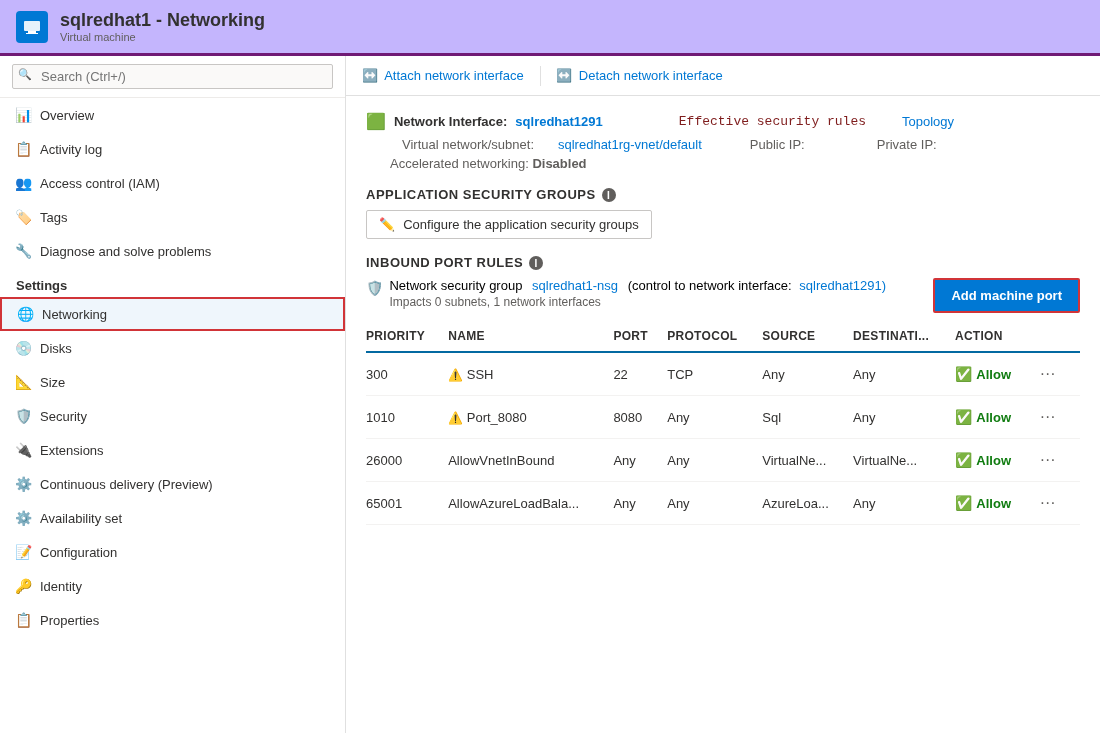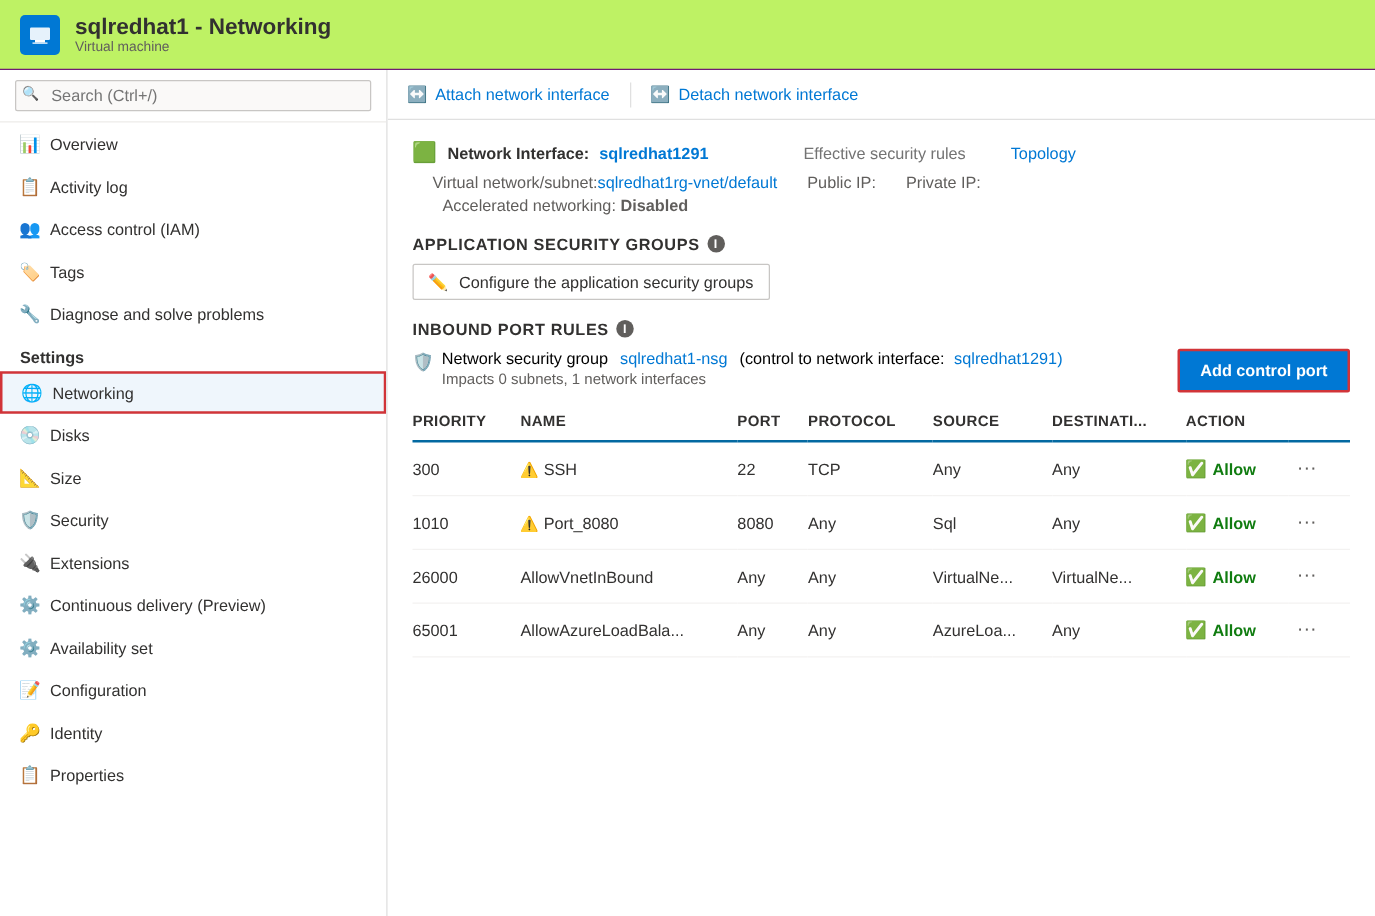"sqlredhat1 - Networking" .header { background: #bef264 -> #c4b5fd; border-bottom: 1px solid #701a75 -> 3px solid #701a75 }
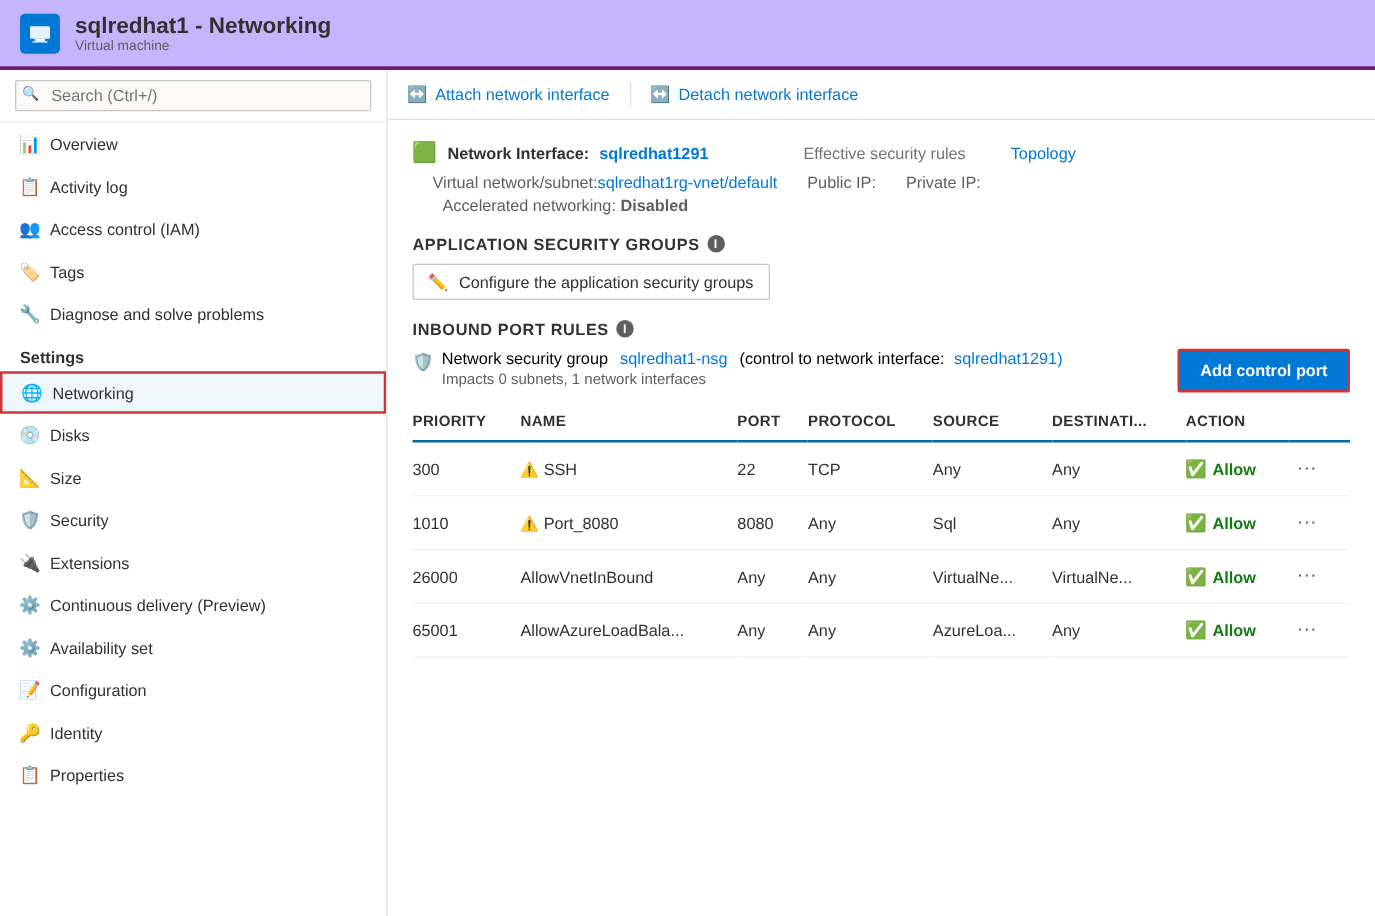"Search (Ctrl+/)" .sidebar { width: 310px -> 346px }
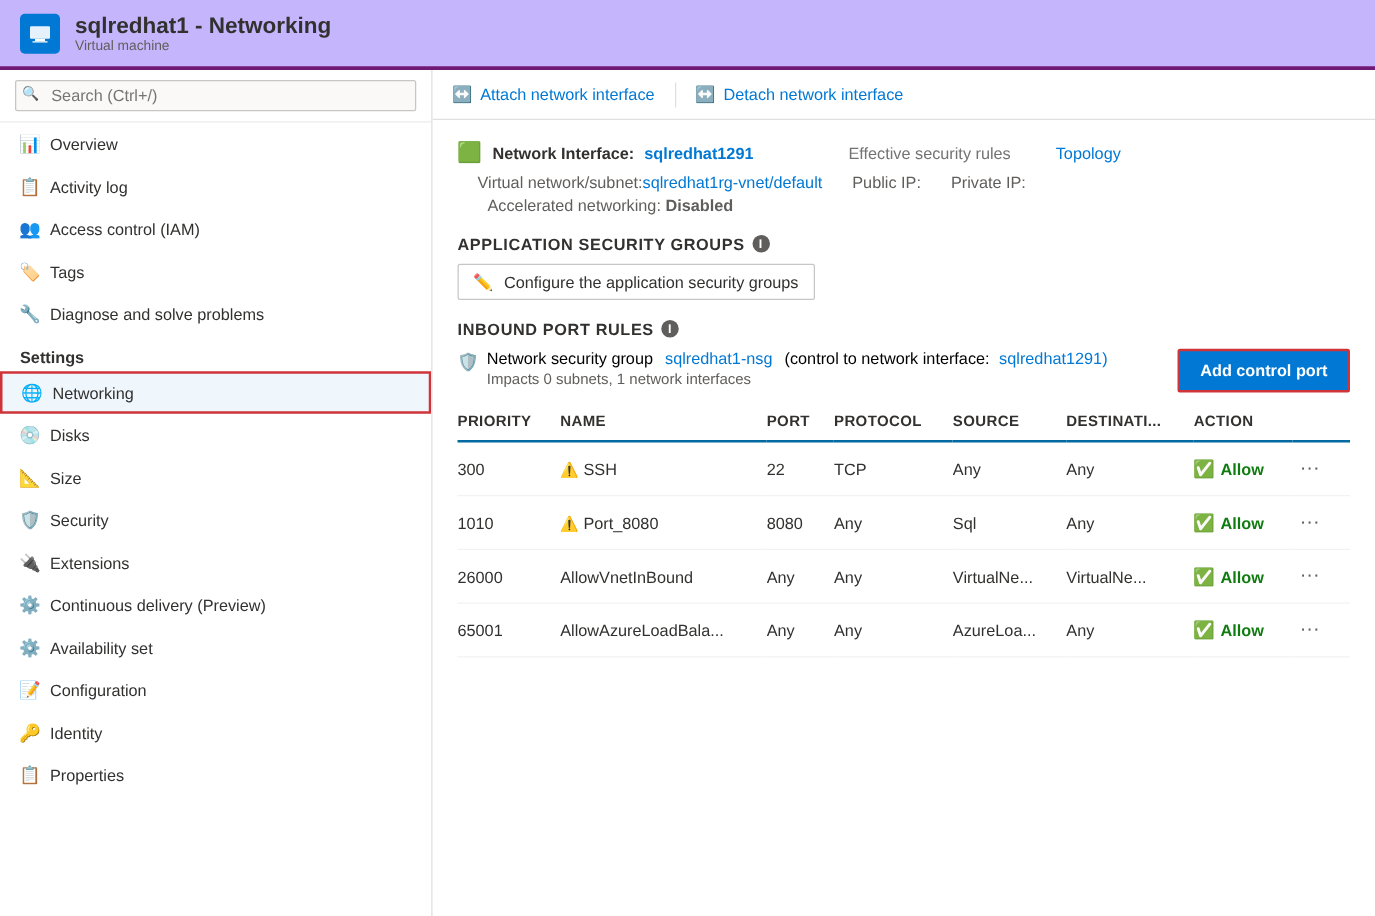"Effective security rules" a.ni-tab { color: #737373 -> #7f1d1d; font-family: none -> Liberation Mono, monospace }
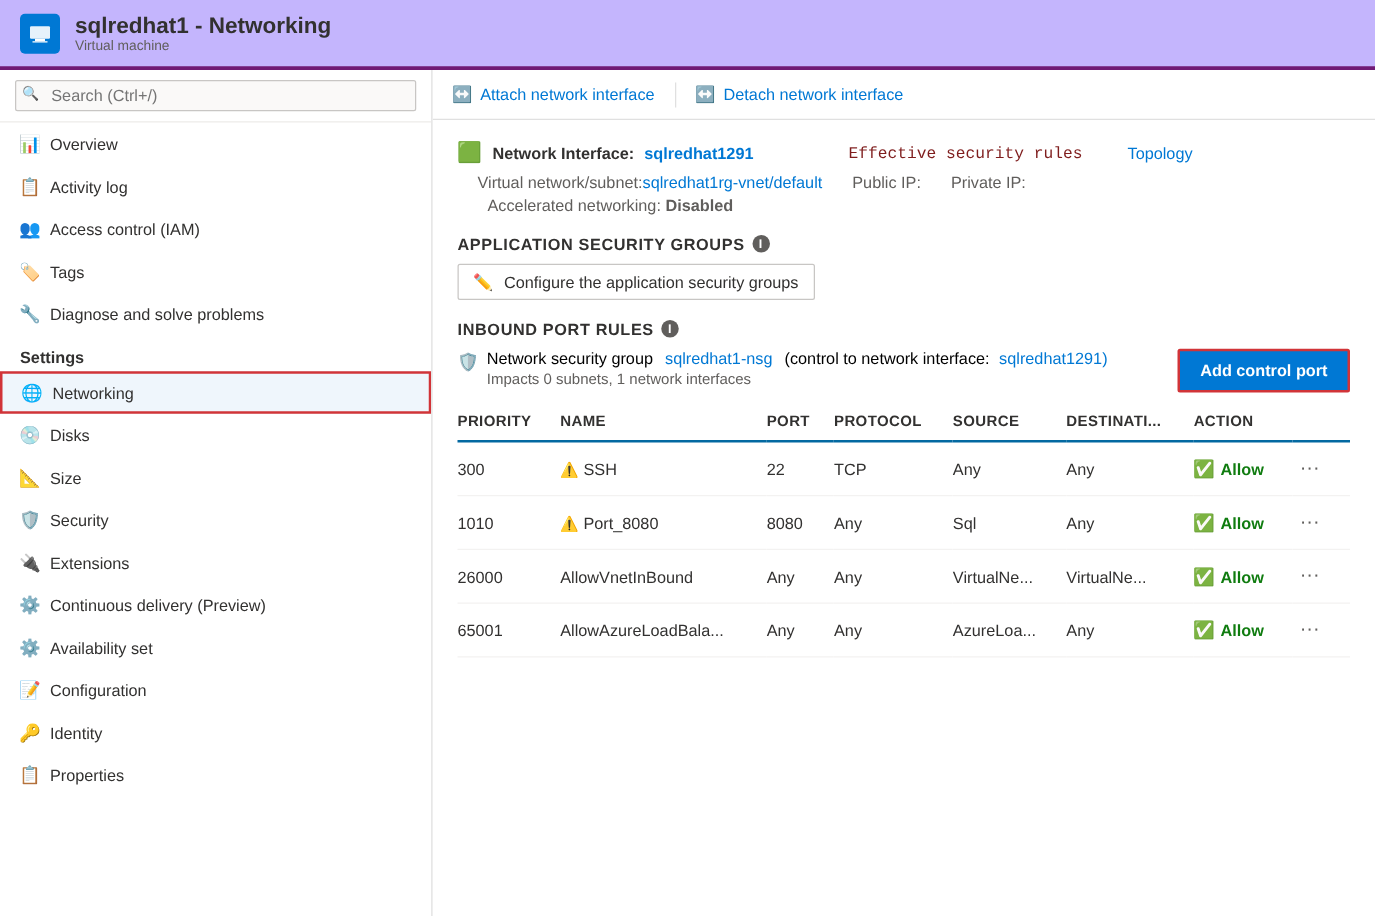"Virtual network/subnet:" .ni-details { gap: none -> 24px; margin-left: 16px -> 36px }
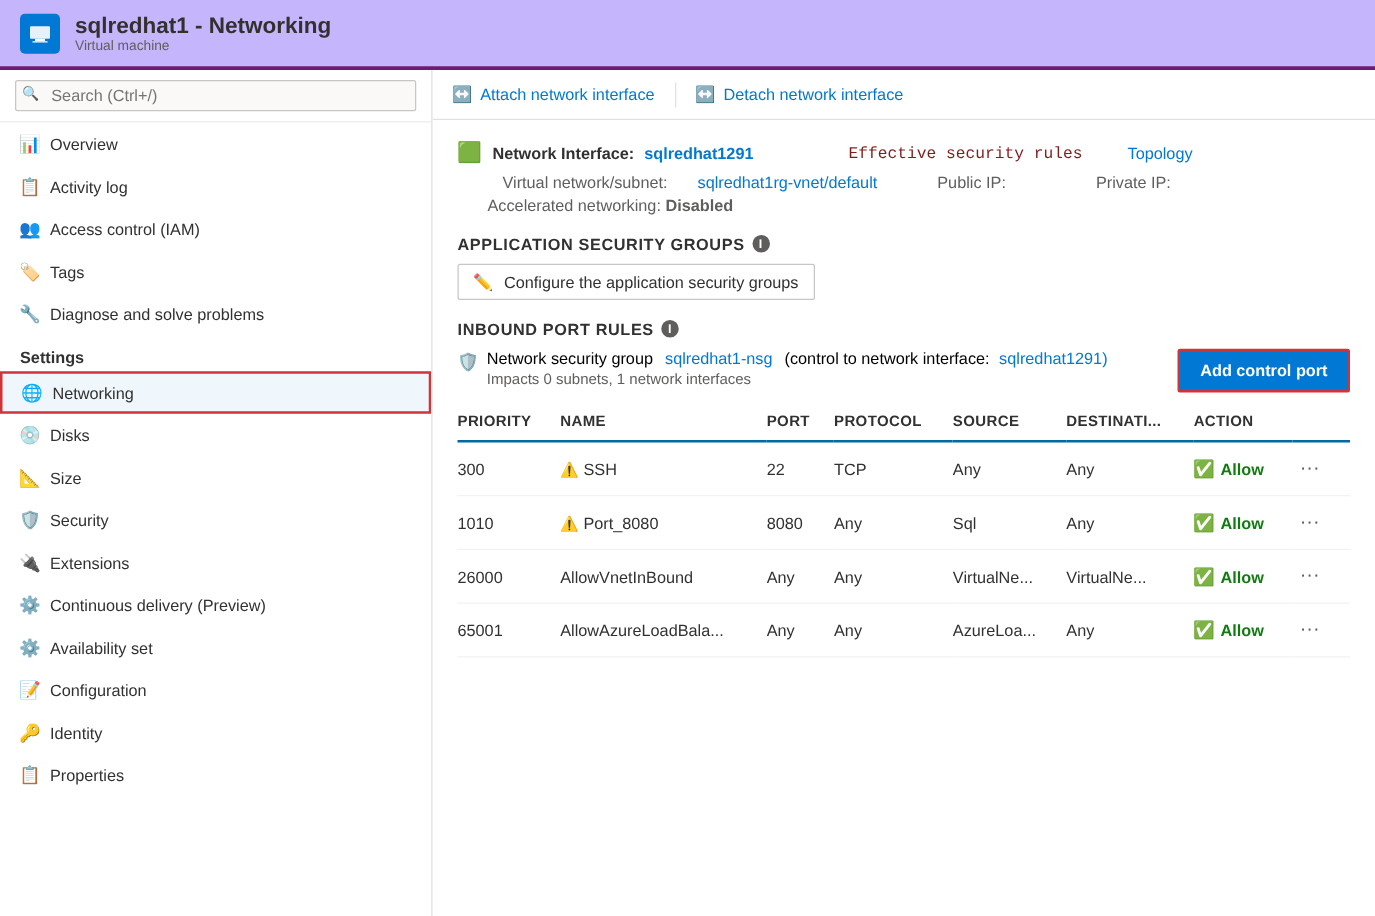"APPLICATION SECURITY GROUPS" .section-header { align-items: flex-start -> flex-end }
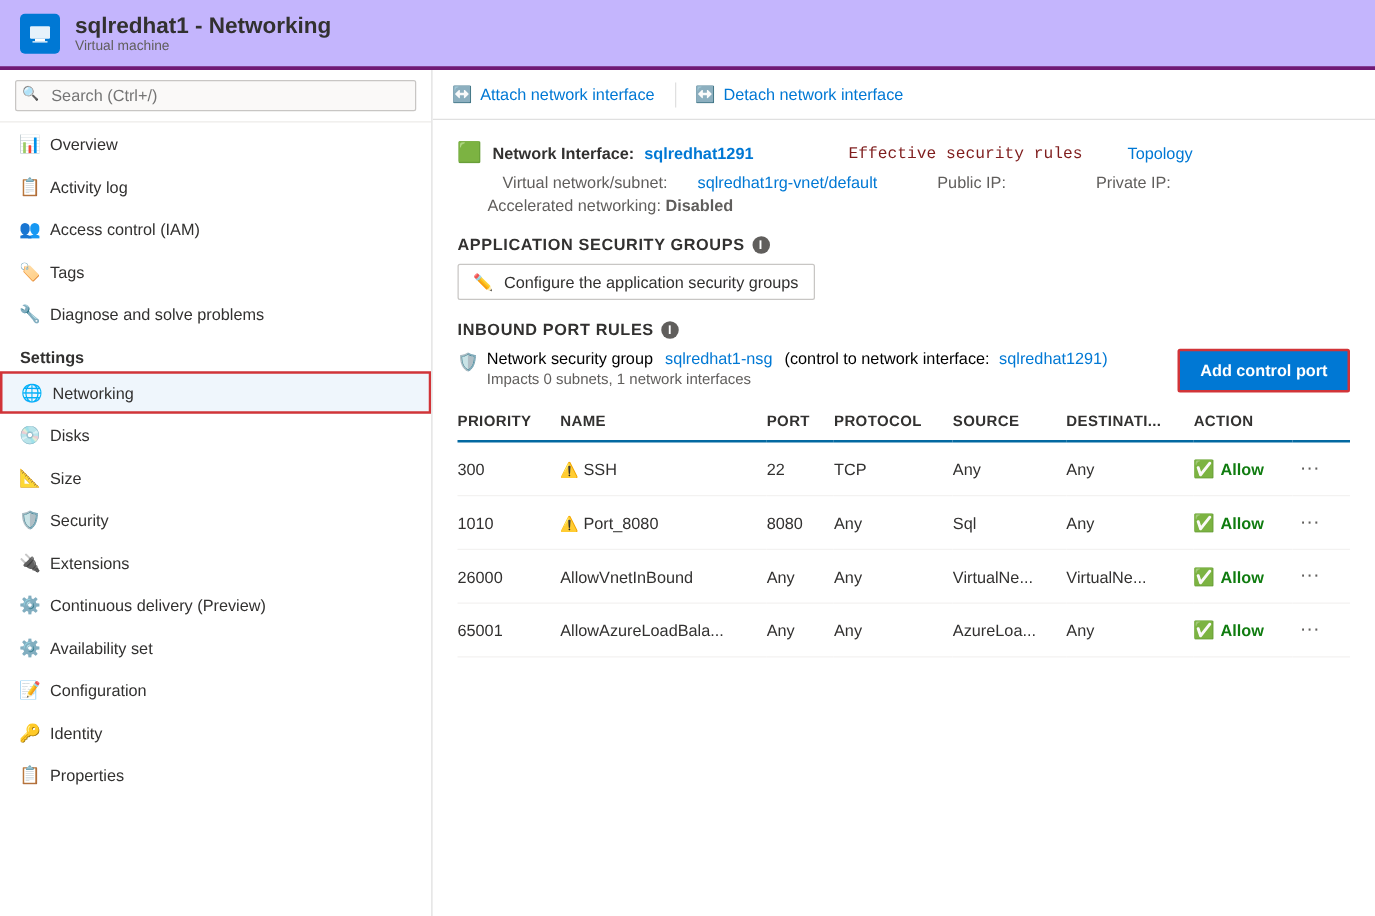"Add control port" button.add-inbound-btn { text: control -> machine }
